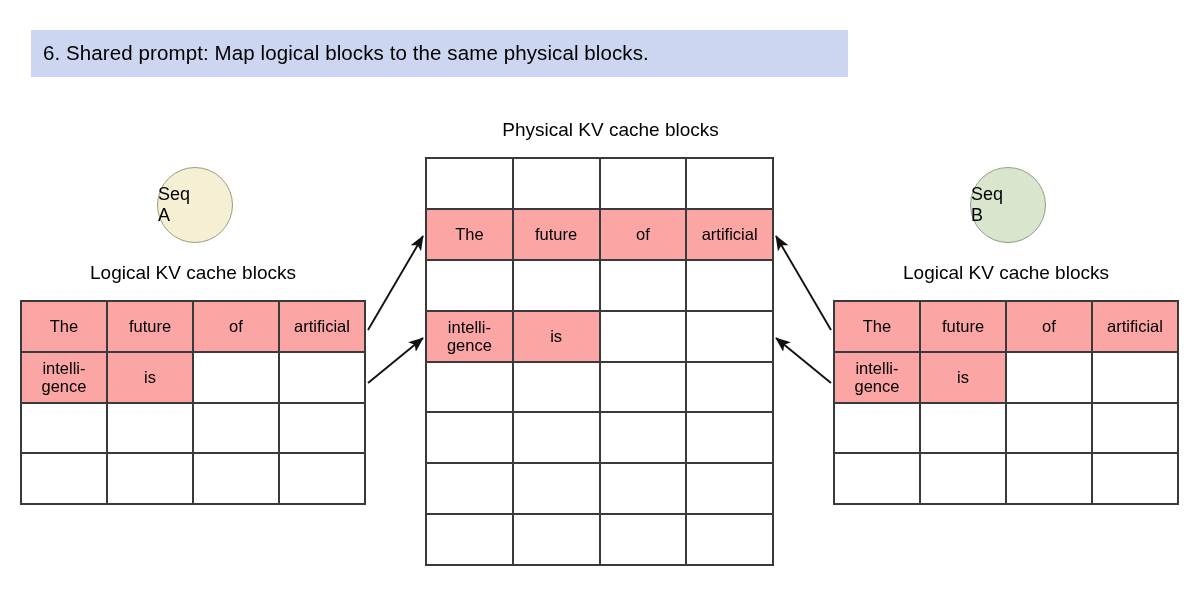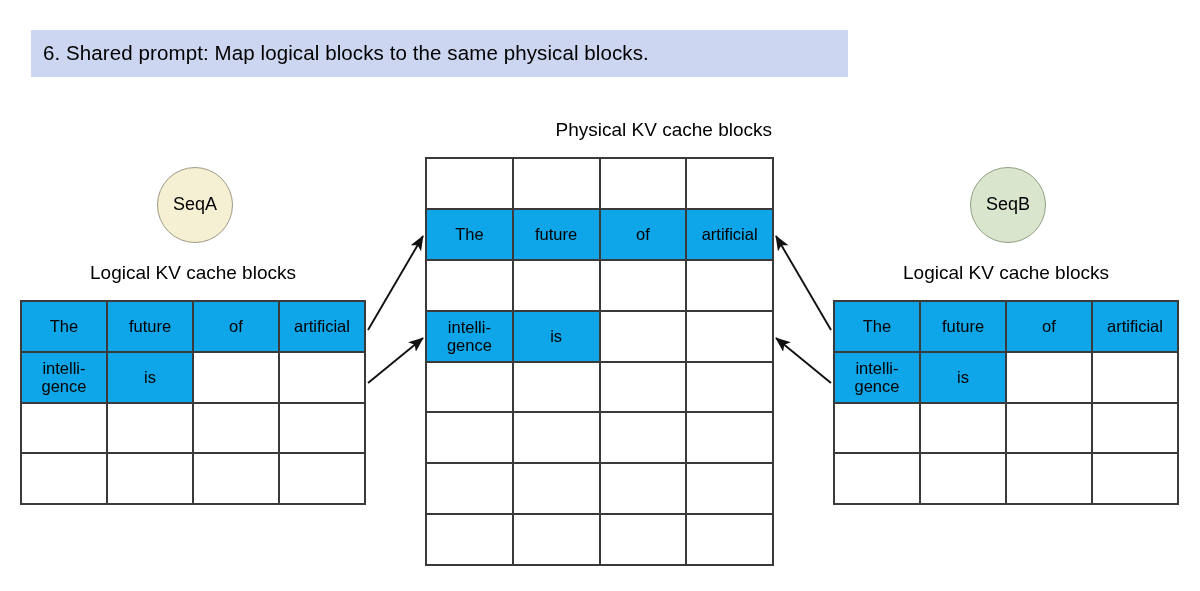"Physical KV cache blocks" #caption-physical { left: 423px -> 436px; text-align: right -> none }
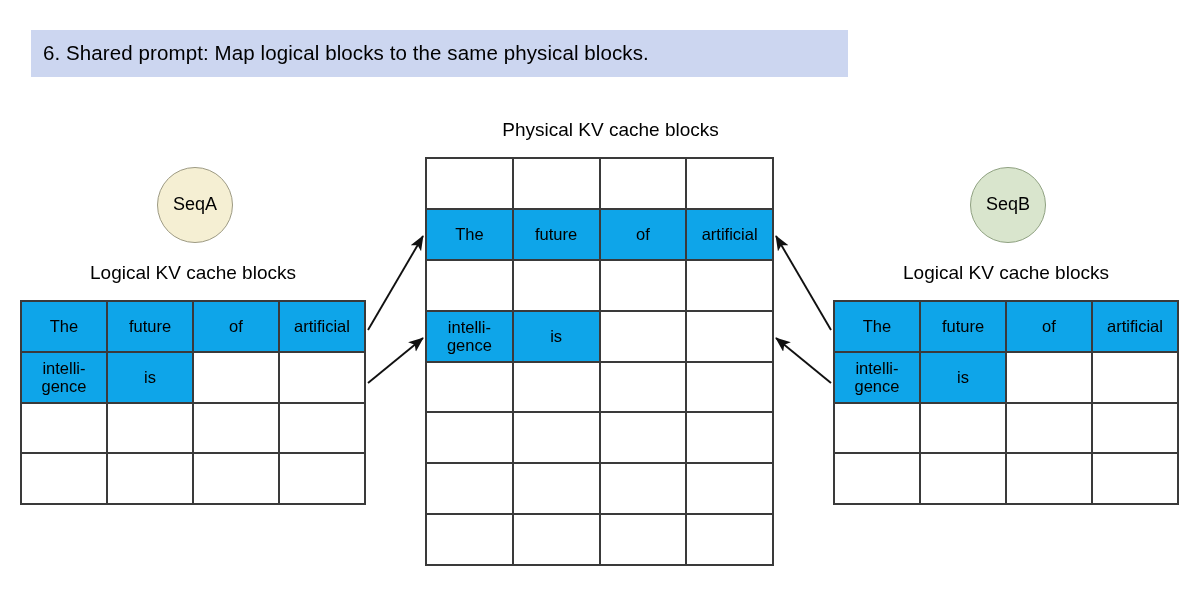"Seq" .seq-badge { align-items: center -> none; flex-direction: row -> column }
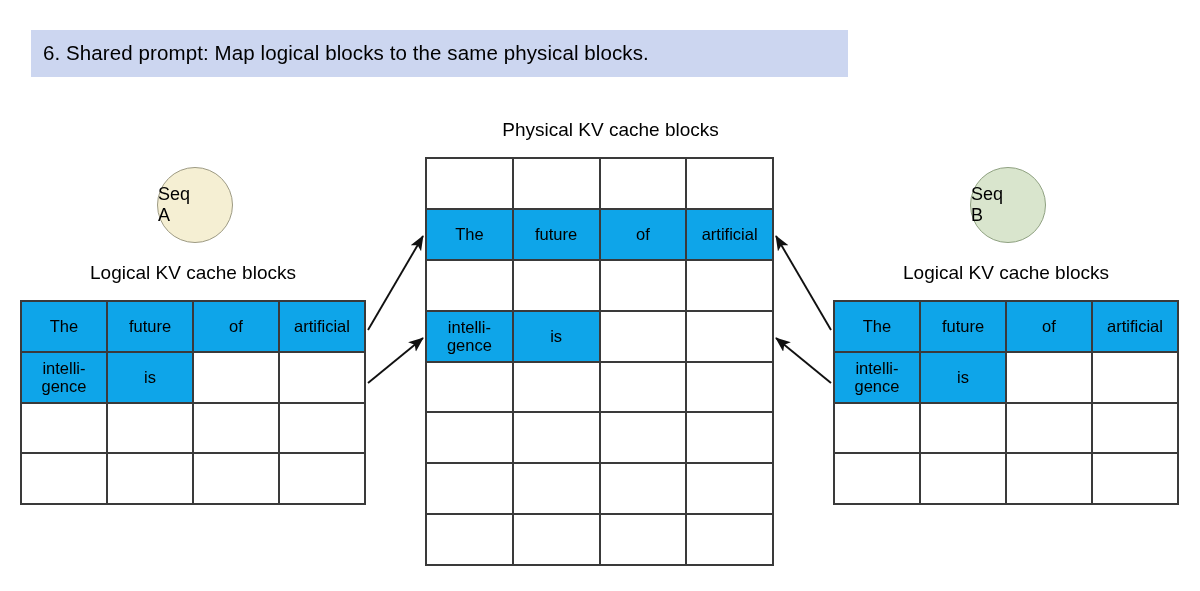"The" .block-grid .cell.filled { background: #0ea5e9 -> #fca5a5 }
